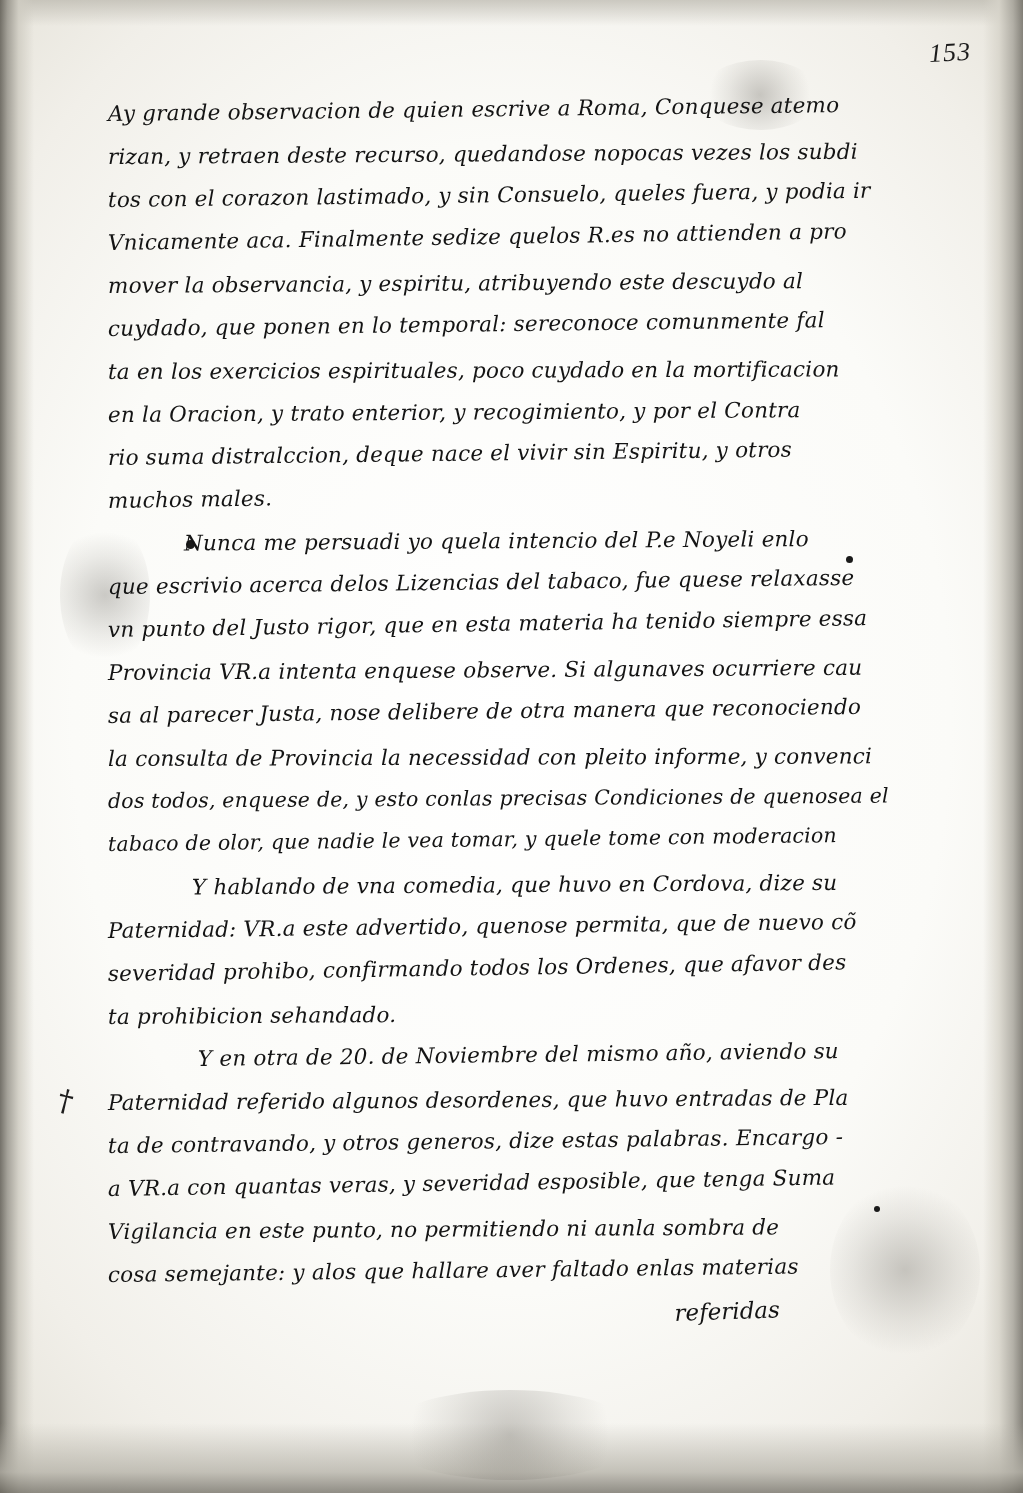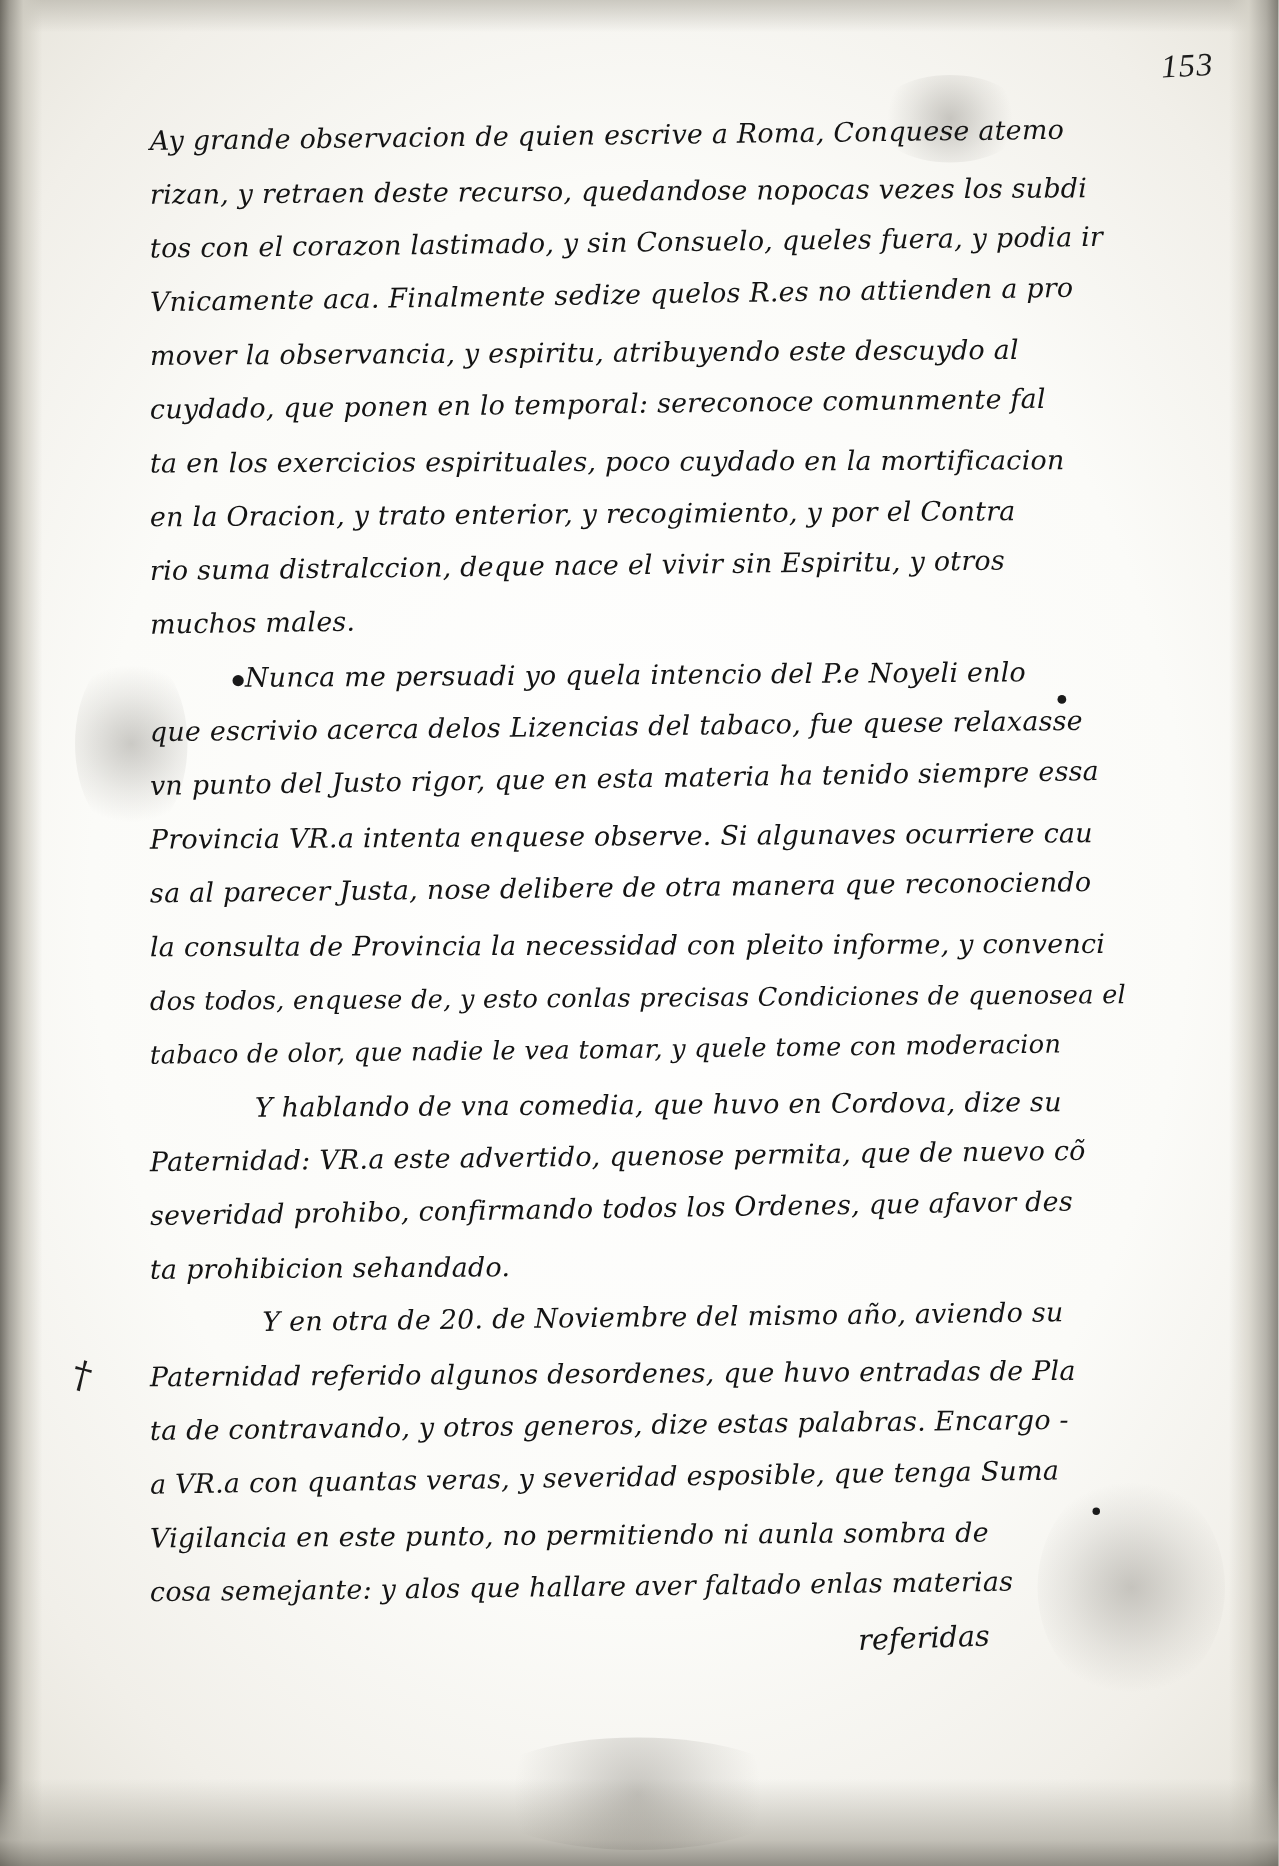"Ay grande observacion de quien" .ms-body { left: 120px -> 108px }
